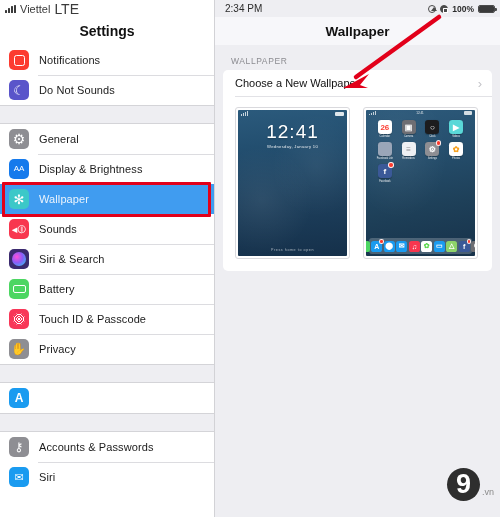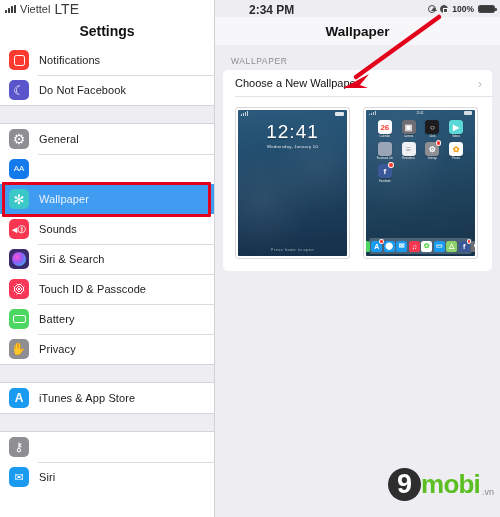"2:34 PM" .sb-mid { font-size: 12px -> 10px; font-weight: bold -> normal; margin-left: 24px -> none }
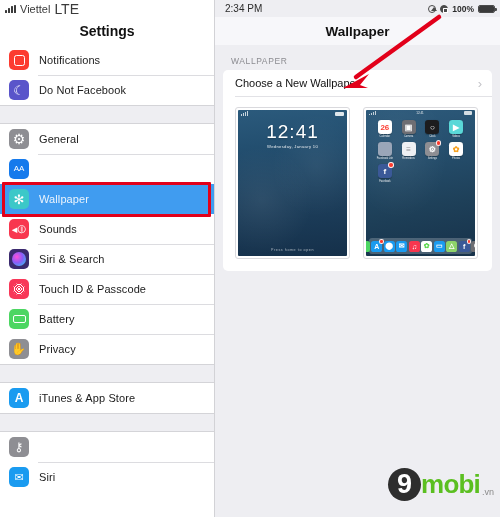"Do Not Facebook" span.lbl { text: Facebook -> Sounds }
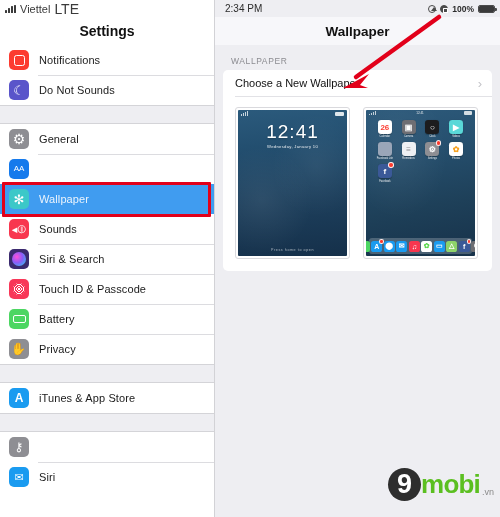"Display & Brightness" span.lbl { html: none -> <span>Display &amp; Brightness</span> }
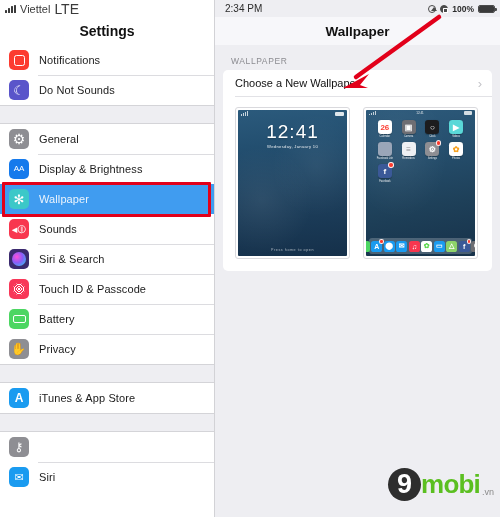"Touch ID & Passcode" div.row { order: before "Battery" -> after "Battery" }
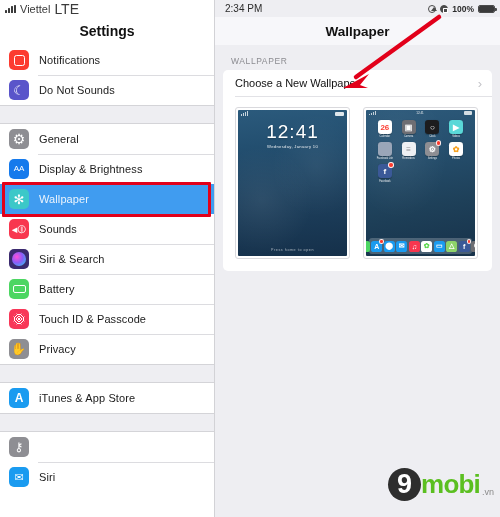"iTunes & App Store" span.lbl { html: <span>iTunes &amp; App Store</span> -> none }
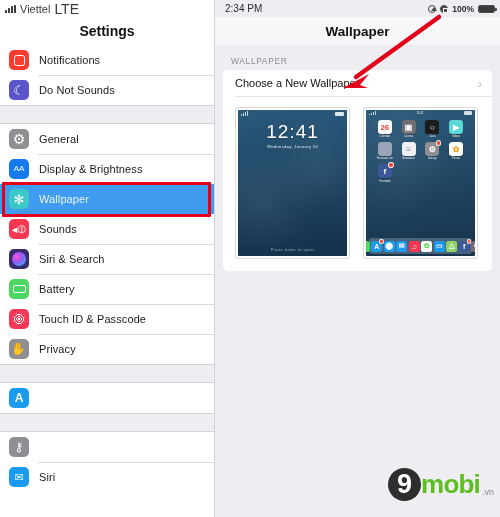"Accounts & Passwords" span.lbl { html: none -> <span>Accounts &amp; Passwords</span> }
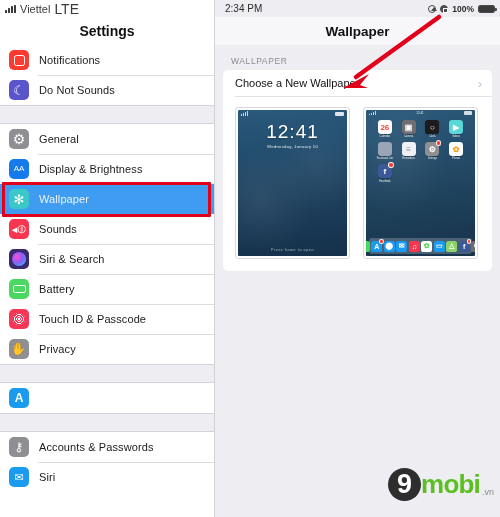"mobi" span.wm-txt { html: <span>mobi</span> -> none }
